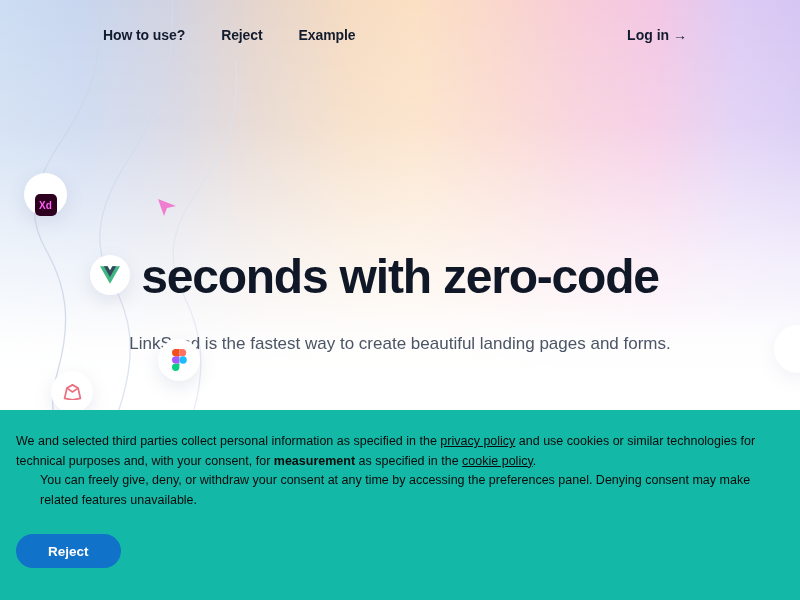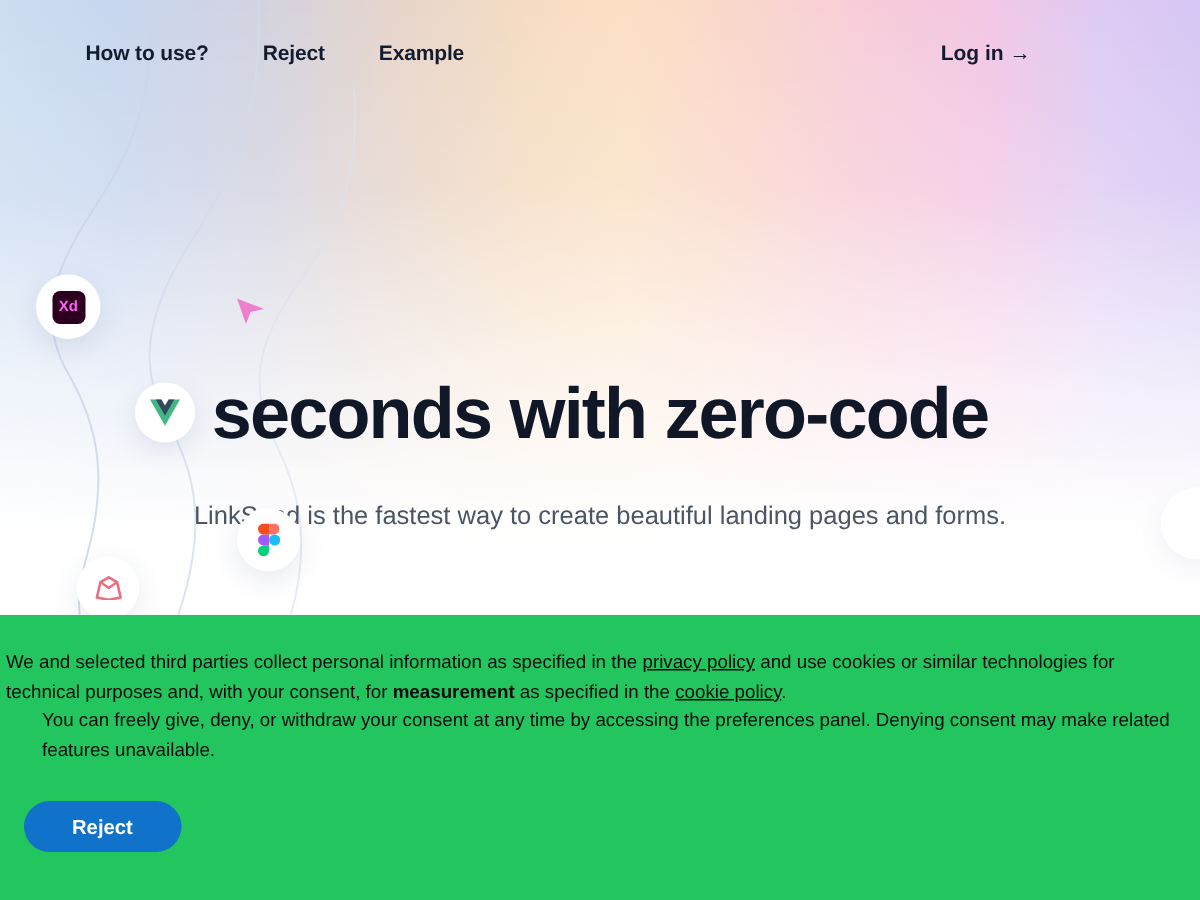"How to use?" .nav-links { margin-left: 57px -> 103px }
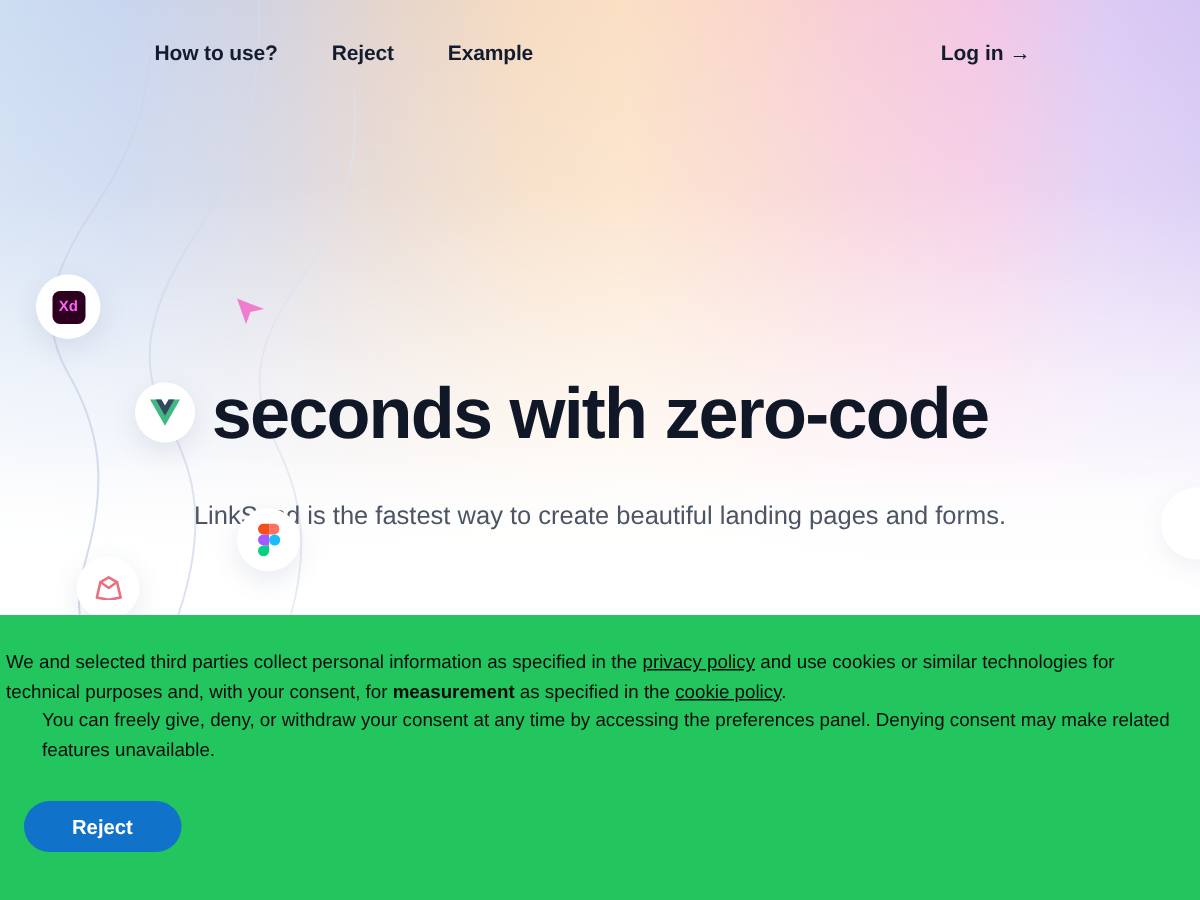"Xd" .bubble-xd { align-items: none -> flex-end; top: 183px -> 173px }
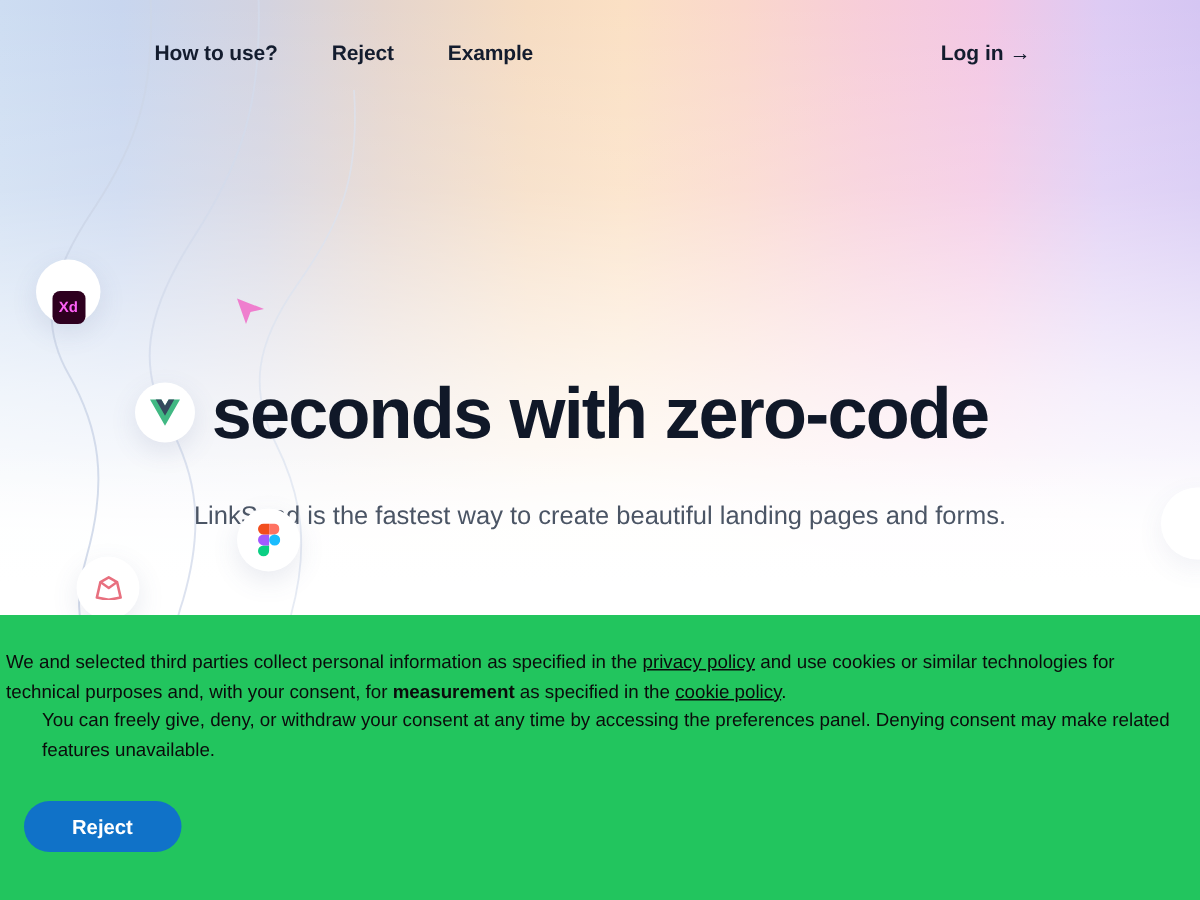"We and selected third parties" .cookie { background: #22c55e -> #14b8a6; padding: 22px 16px 0 4px -> 22px 16px 0 16px }
